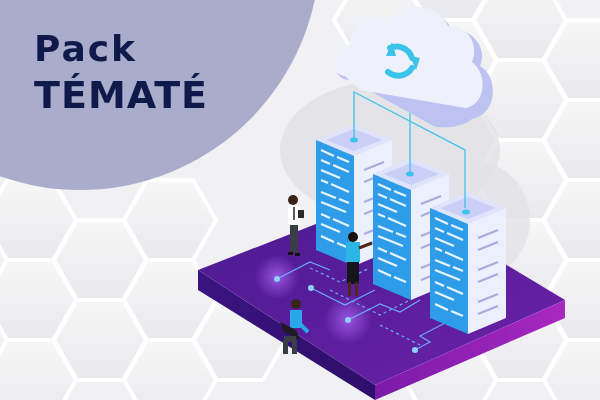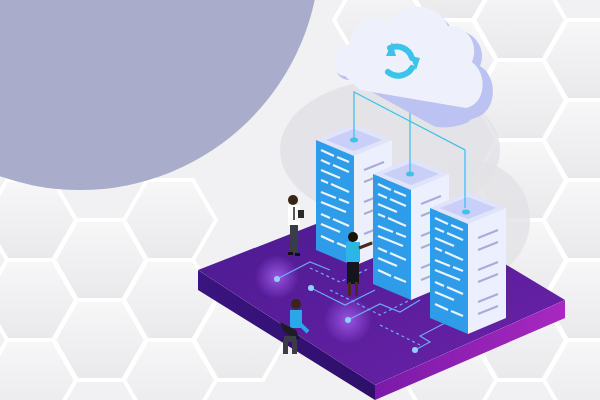"Pack" div.title { html: none -> <div> <span>Pack</span> <span>TÉMATÉ</span> </div> }
